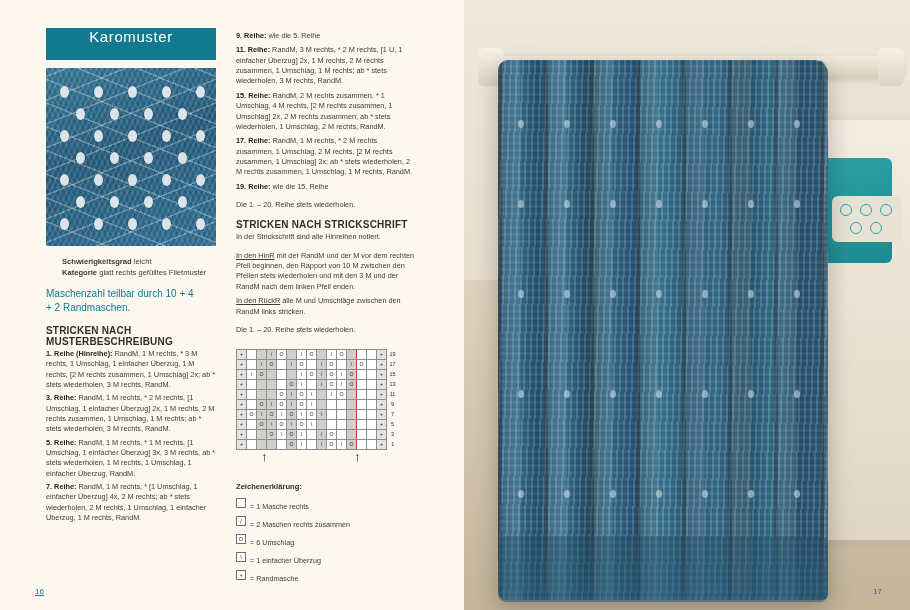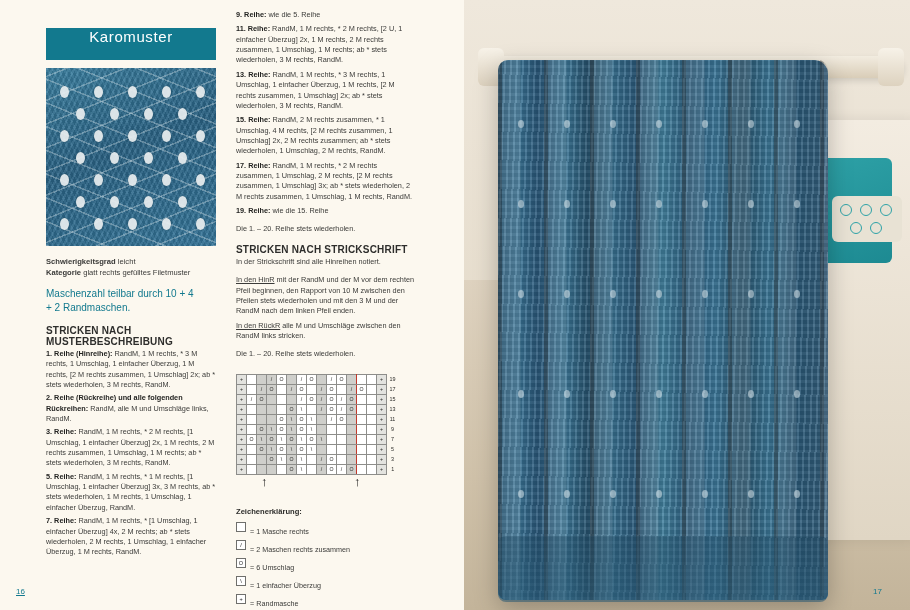"9. Reihe: wie die 5." .col-right { top: 10px -> 31px }
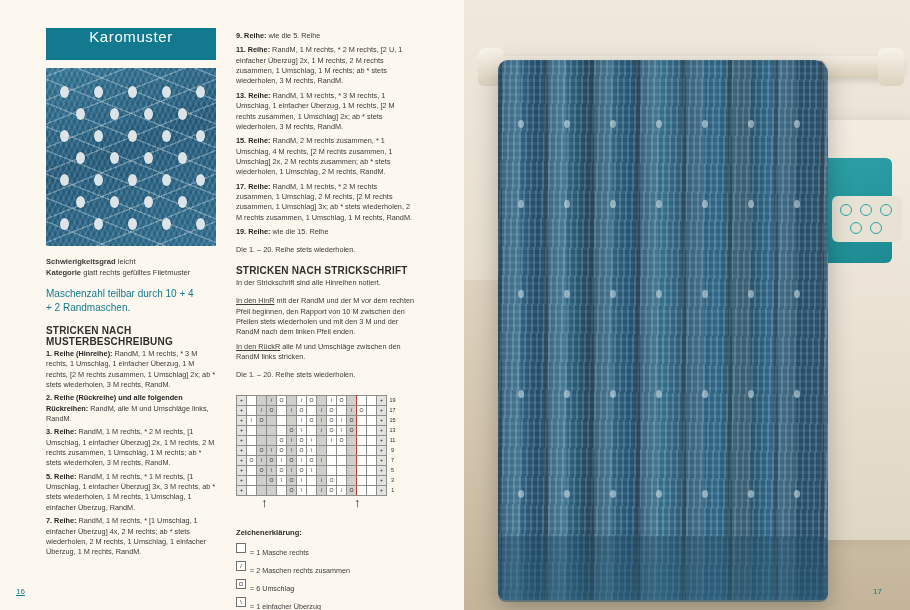"RandM, 1 M rechts, * 2 M rechts, [2" span { text: 1 M rechts, * 2 M rechts, [2 -> 3 M rechts, * 2 M rechts, [1 }
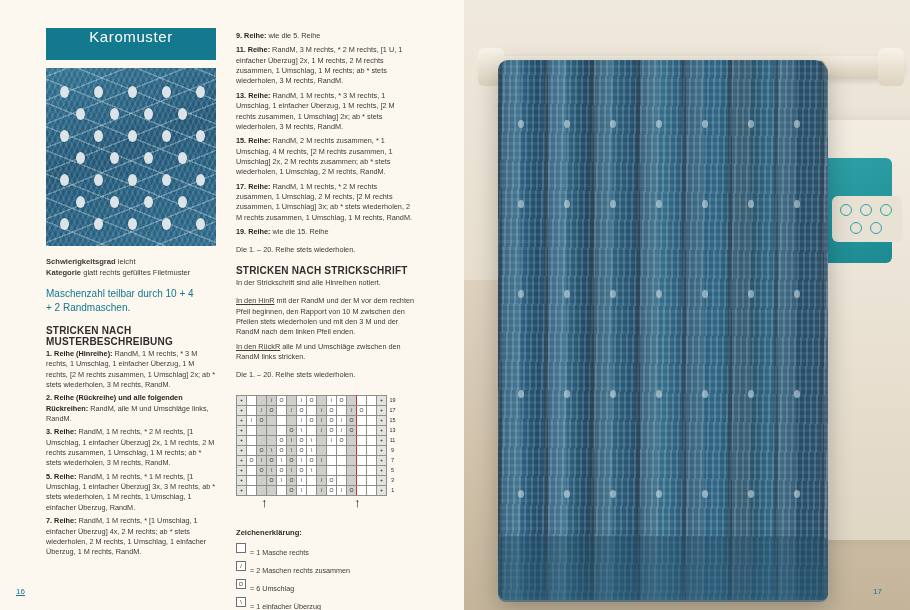"13. Reihe: RandM, 1 M" p.body-text { html: <p> <b>13. Reihe:</b><span> RandM, 1 M rechts, * 3 M rechts, 1 Umschlag, 1 einfacher Überzug, 1 M rechts, [2 M rechts zusammen, 1 Umschlag] 2x; ab * stets wiederholen, 3 M rechts, RandM.</span> </p> -> none }
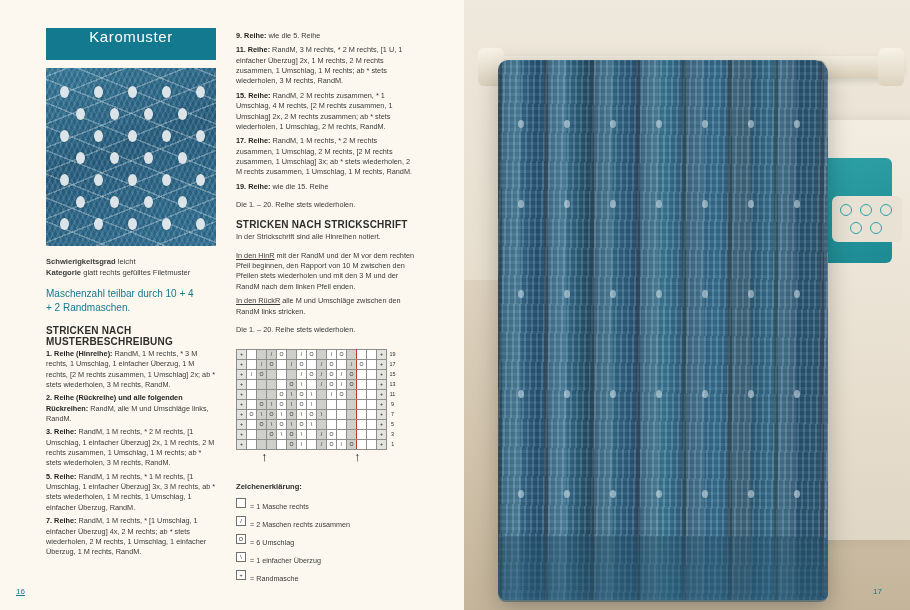"Schwierigkeitsgrad leicht" .meta { margin-left: none -> 16px }
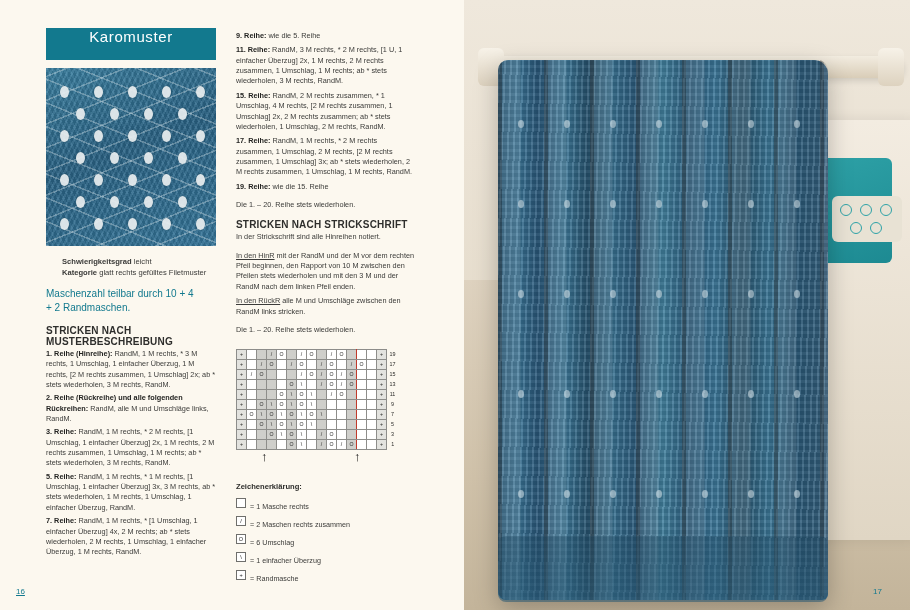"2. Reihe (Rückreihe) und alle" p.body-text { html: <p> <b>2. Reihe (Rückreihe) und alle folgenden Rückreihen:</b><span> RandM, alle M und Umschläge links, RandM.</span> </p> -> none }
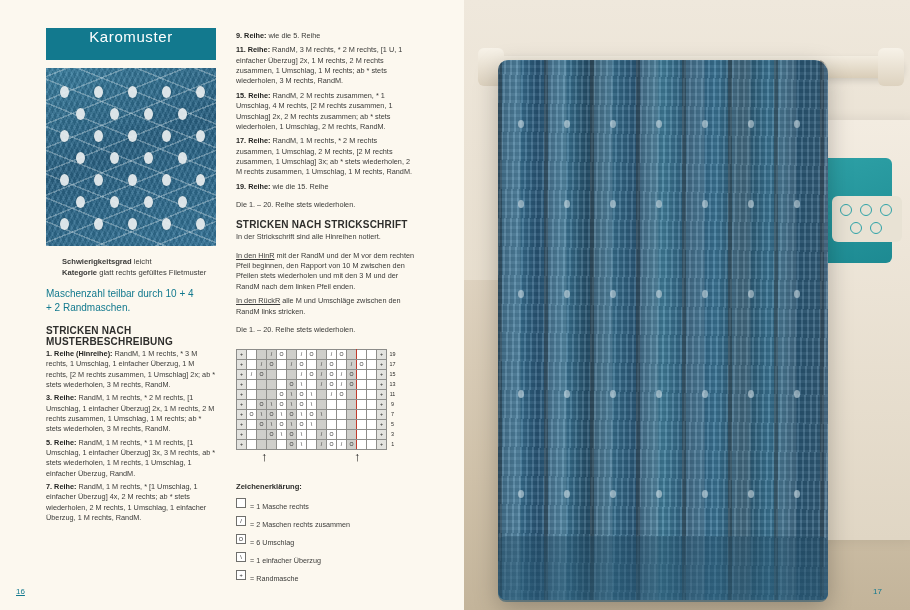"16" #pageno-left { left: 16px -> 35px }
